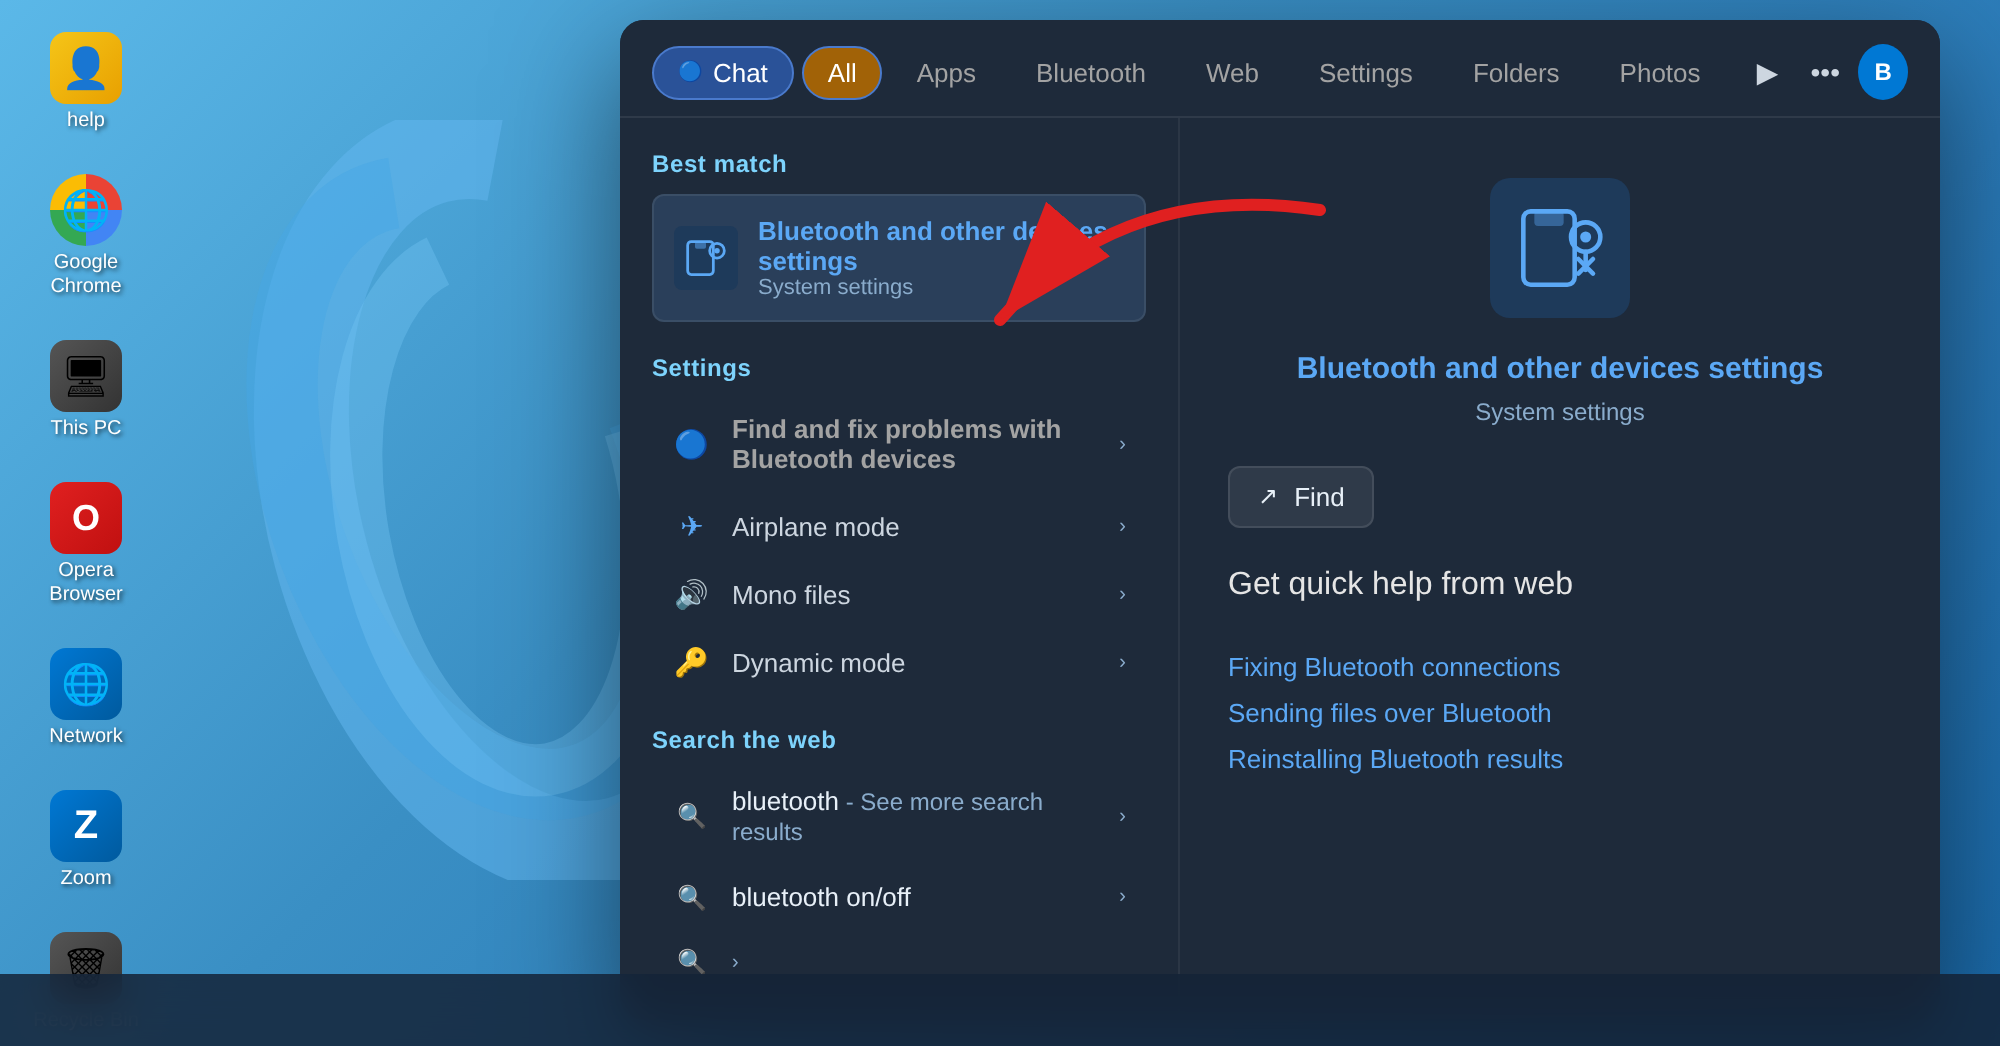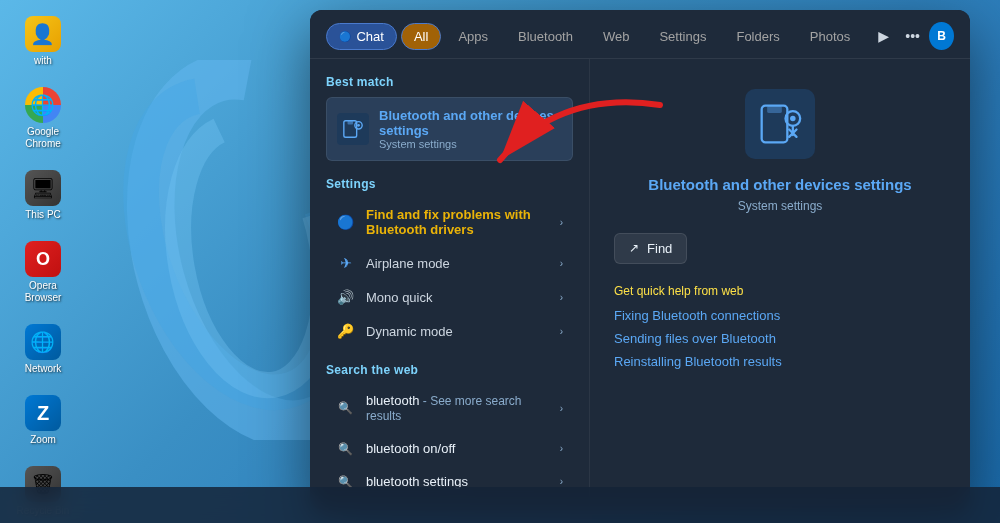"with" span.icon-label { text: with -> help }
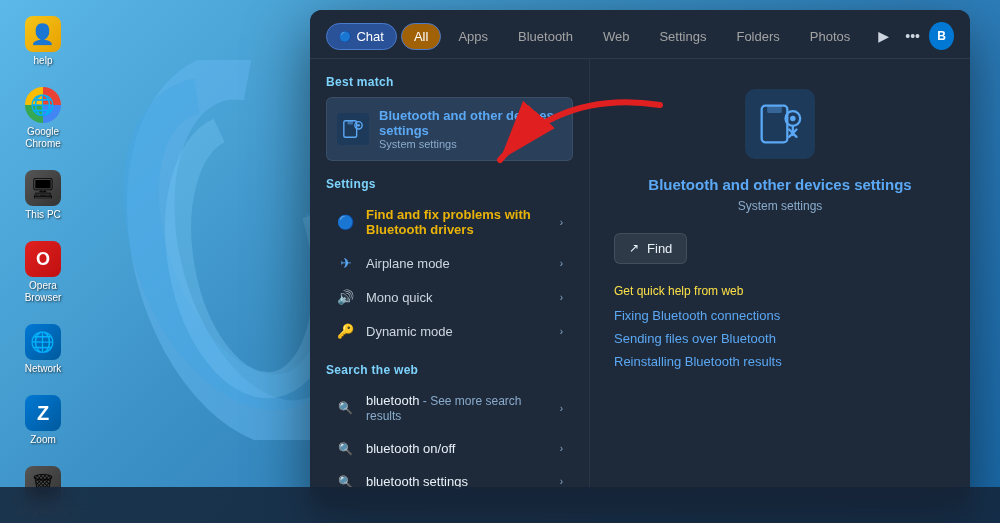"Find and fix problems with" .settings-item .item-label strong { color: #eab308 -> #a3a3a3 }
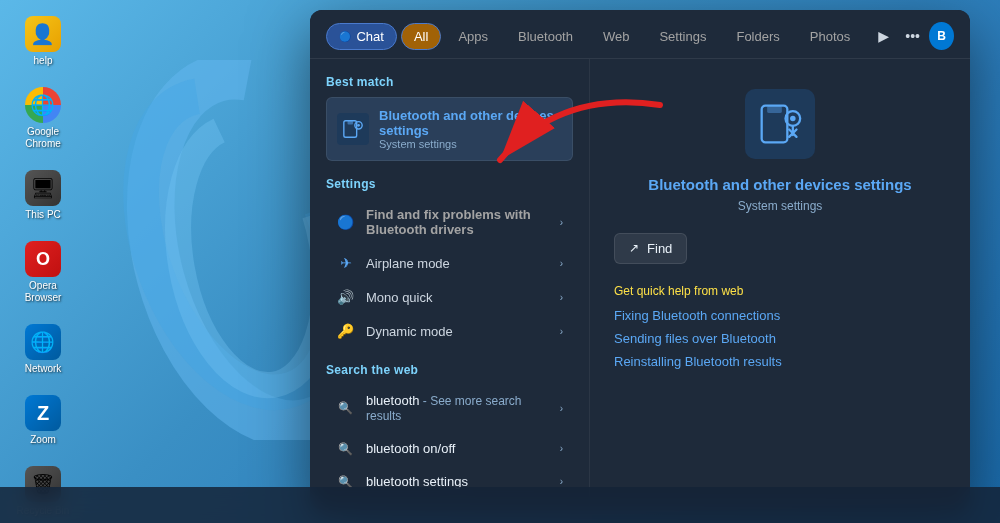"Bluetooth drivers" strong { text: drivers -> devices }
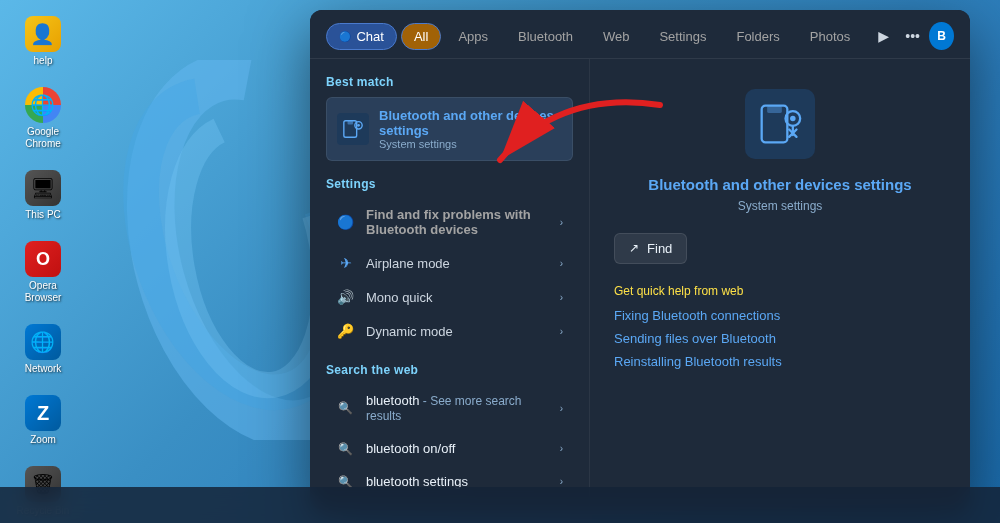"Mono quick" span.item-label { text: quick -> files }
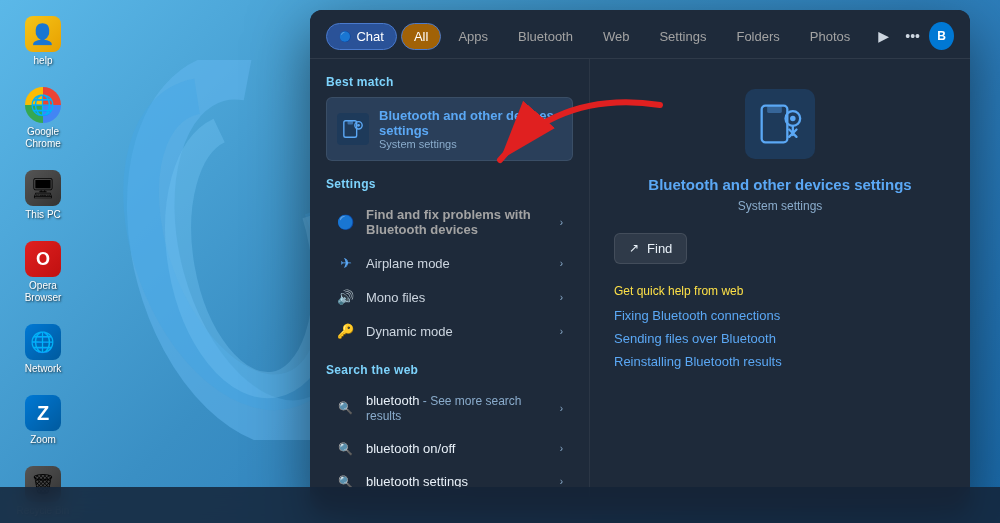"Get quick help from web" .quick-help-title { color: #fde047 -> #e5e5e5; font-size: 12px -> 16px; margin-bottom: 10px -> 24px }
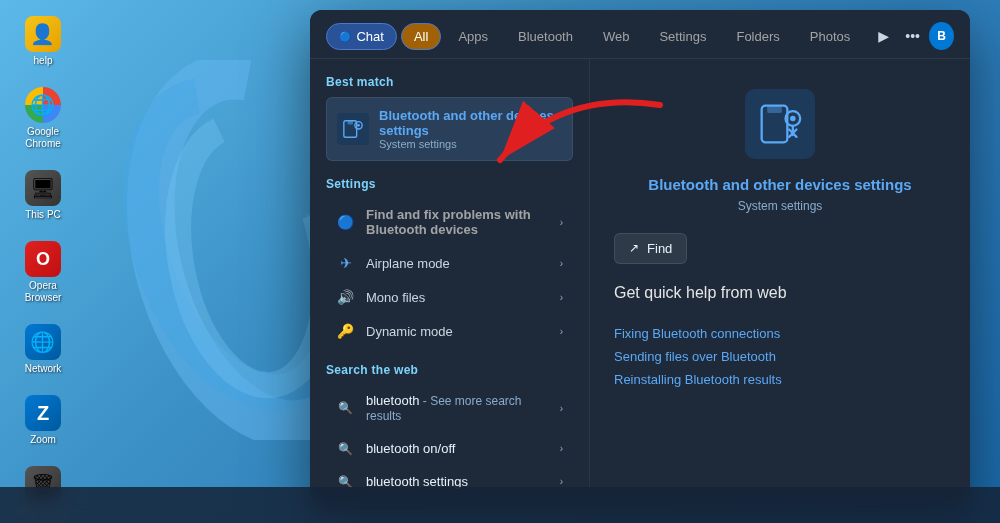"bluetooth settings" div.link-text { html: <div> <span>bluetooth settings</span> </div> -> none }
